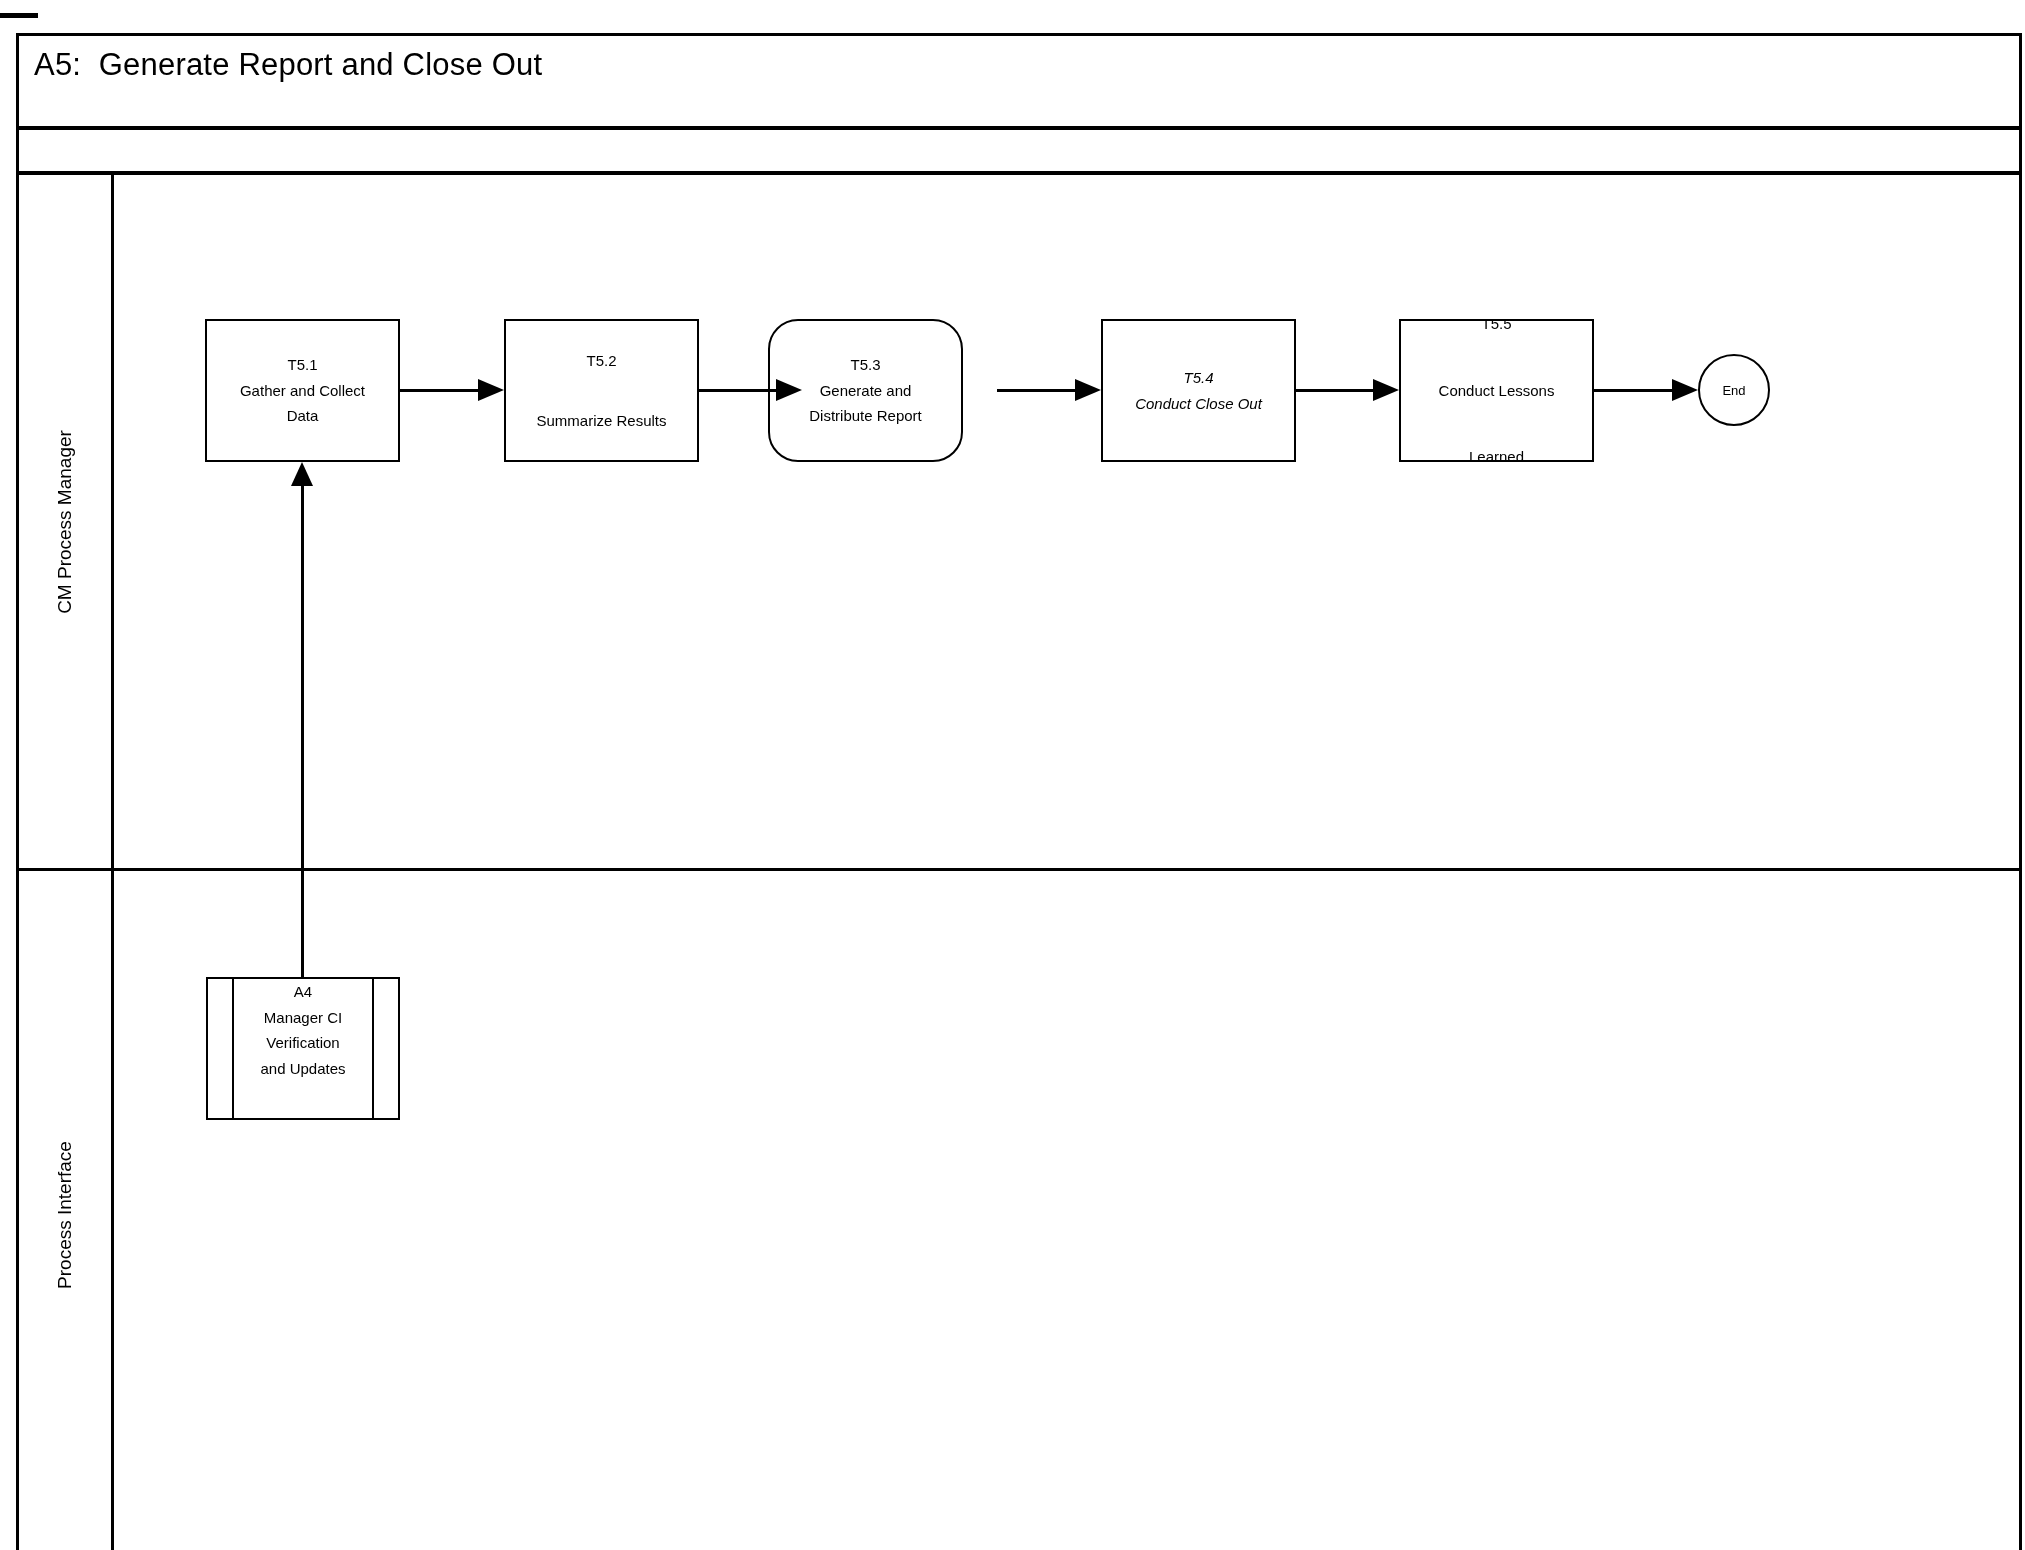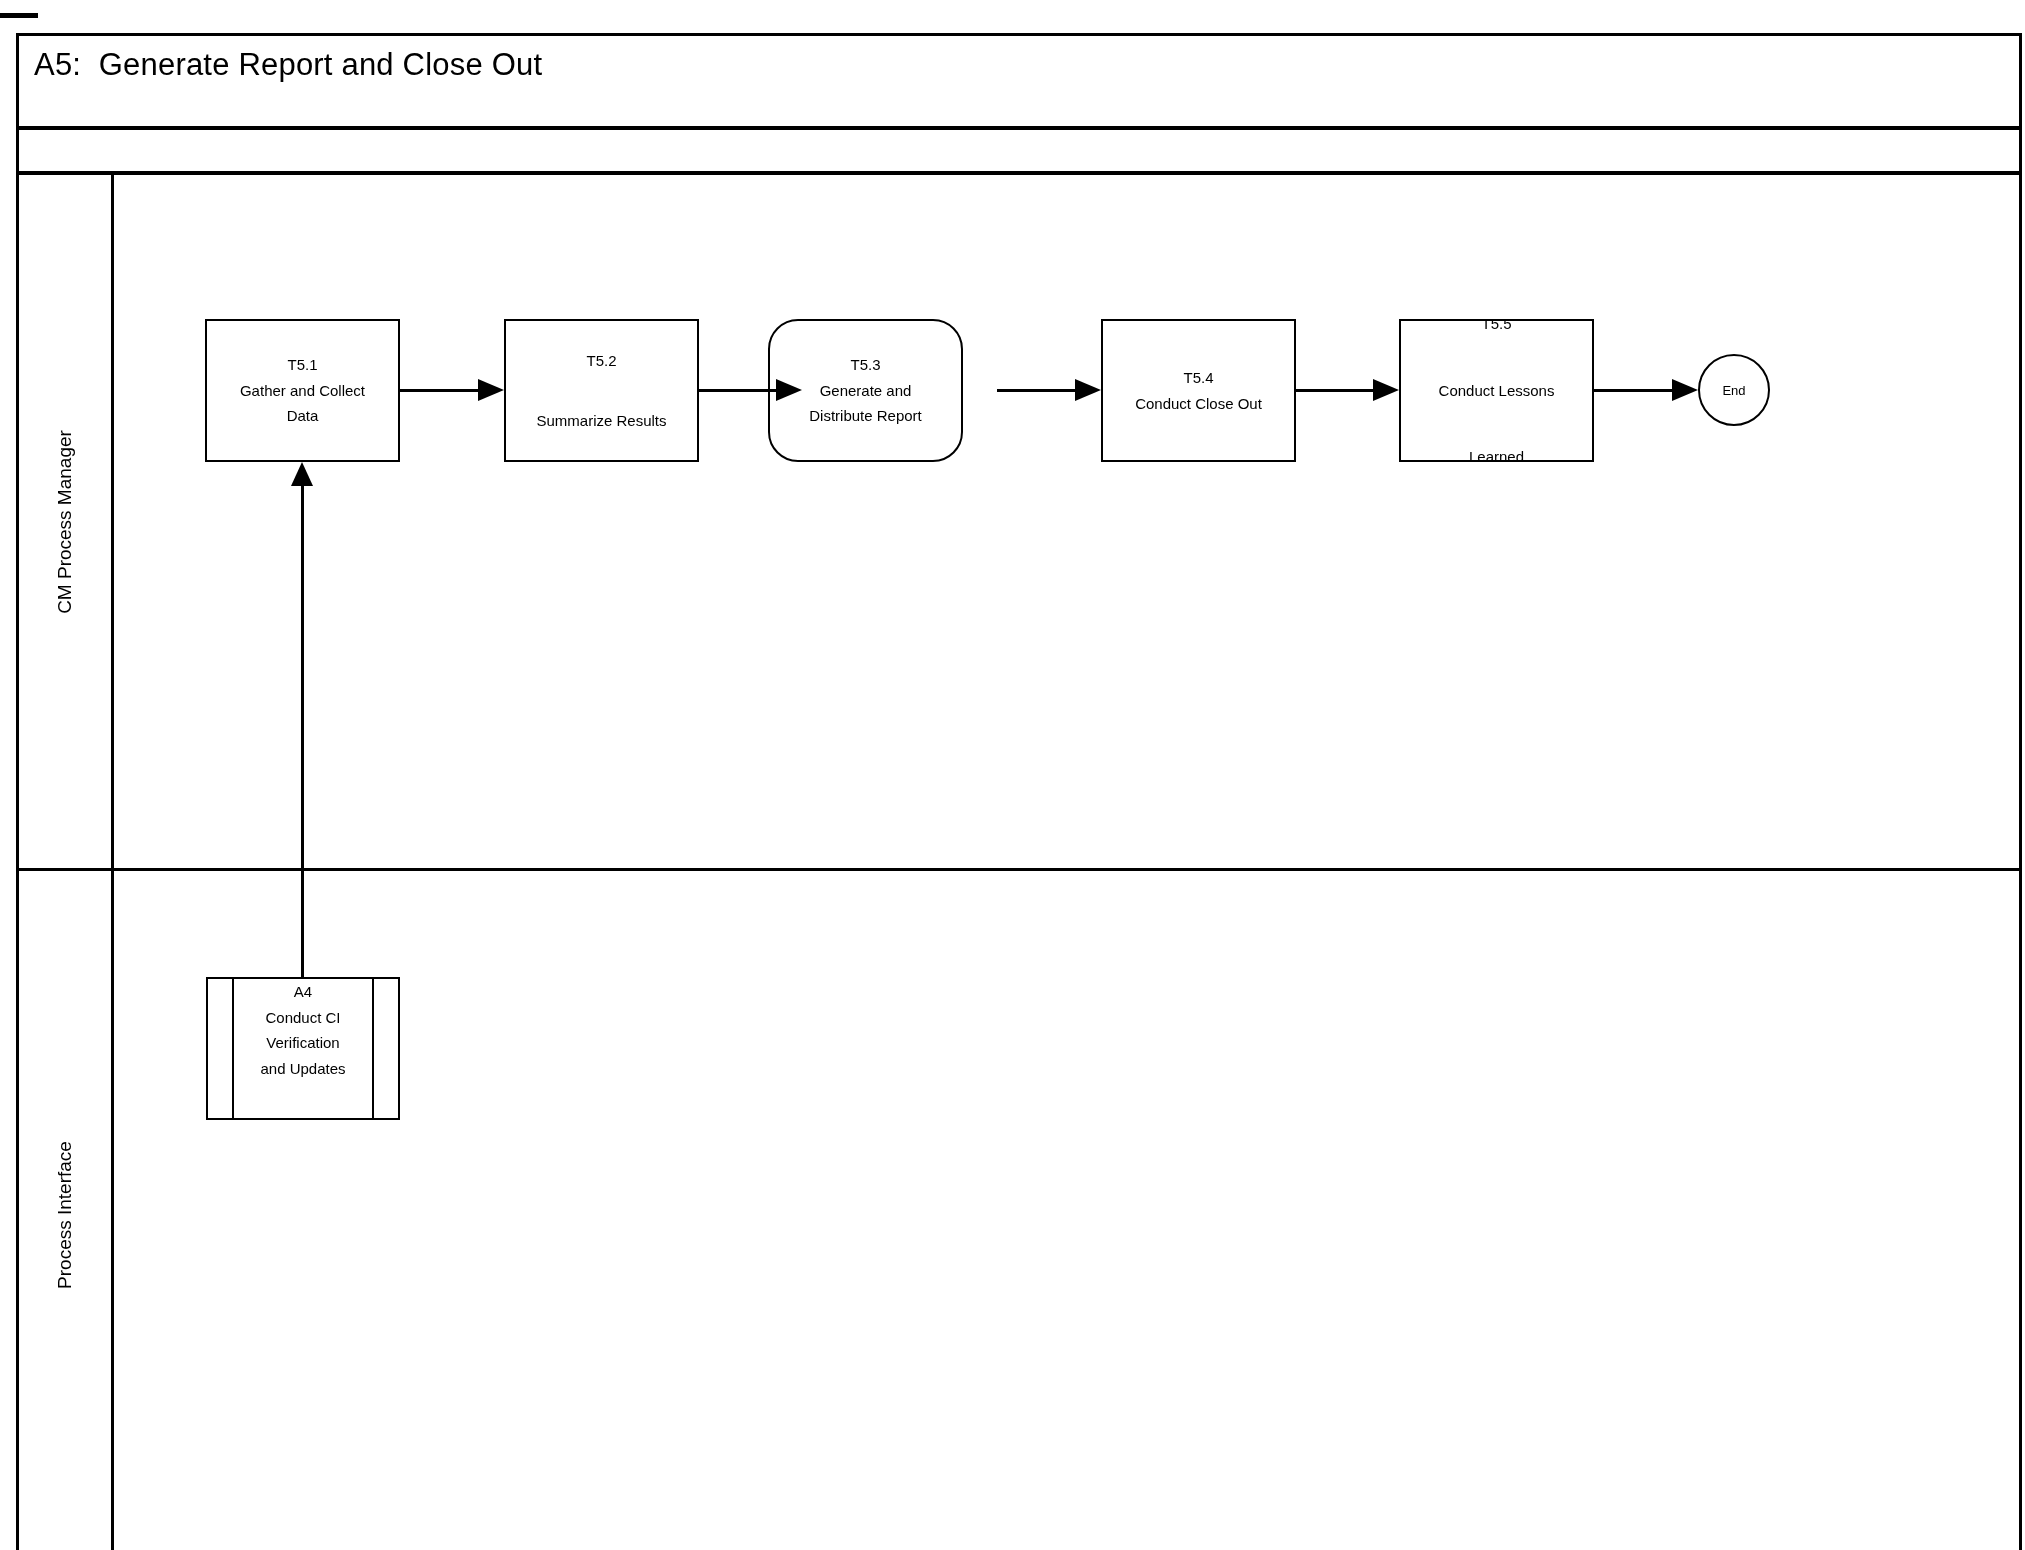"T5.4" #task-t54 { font-style: none -> italic }
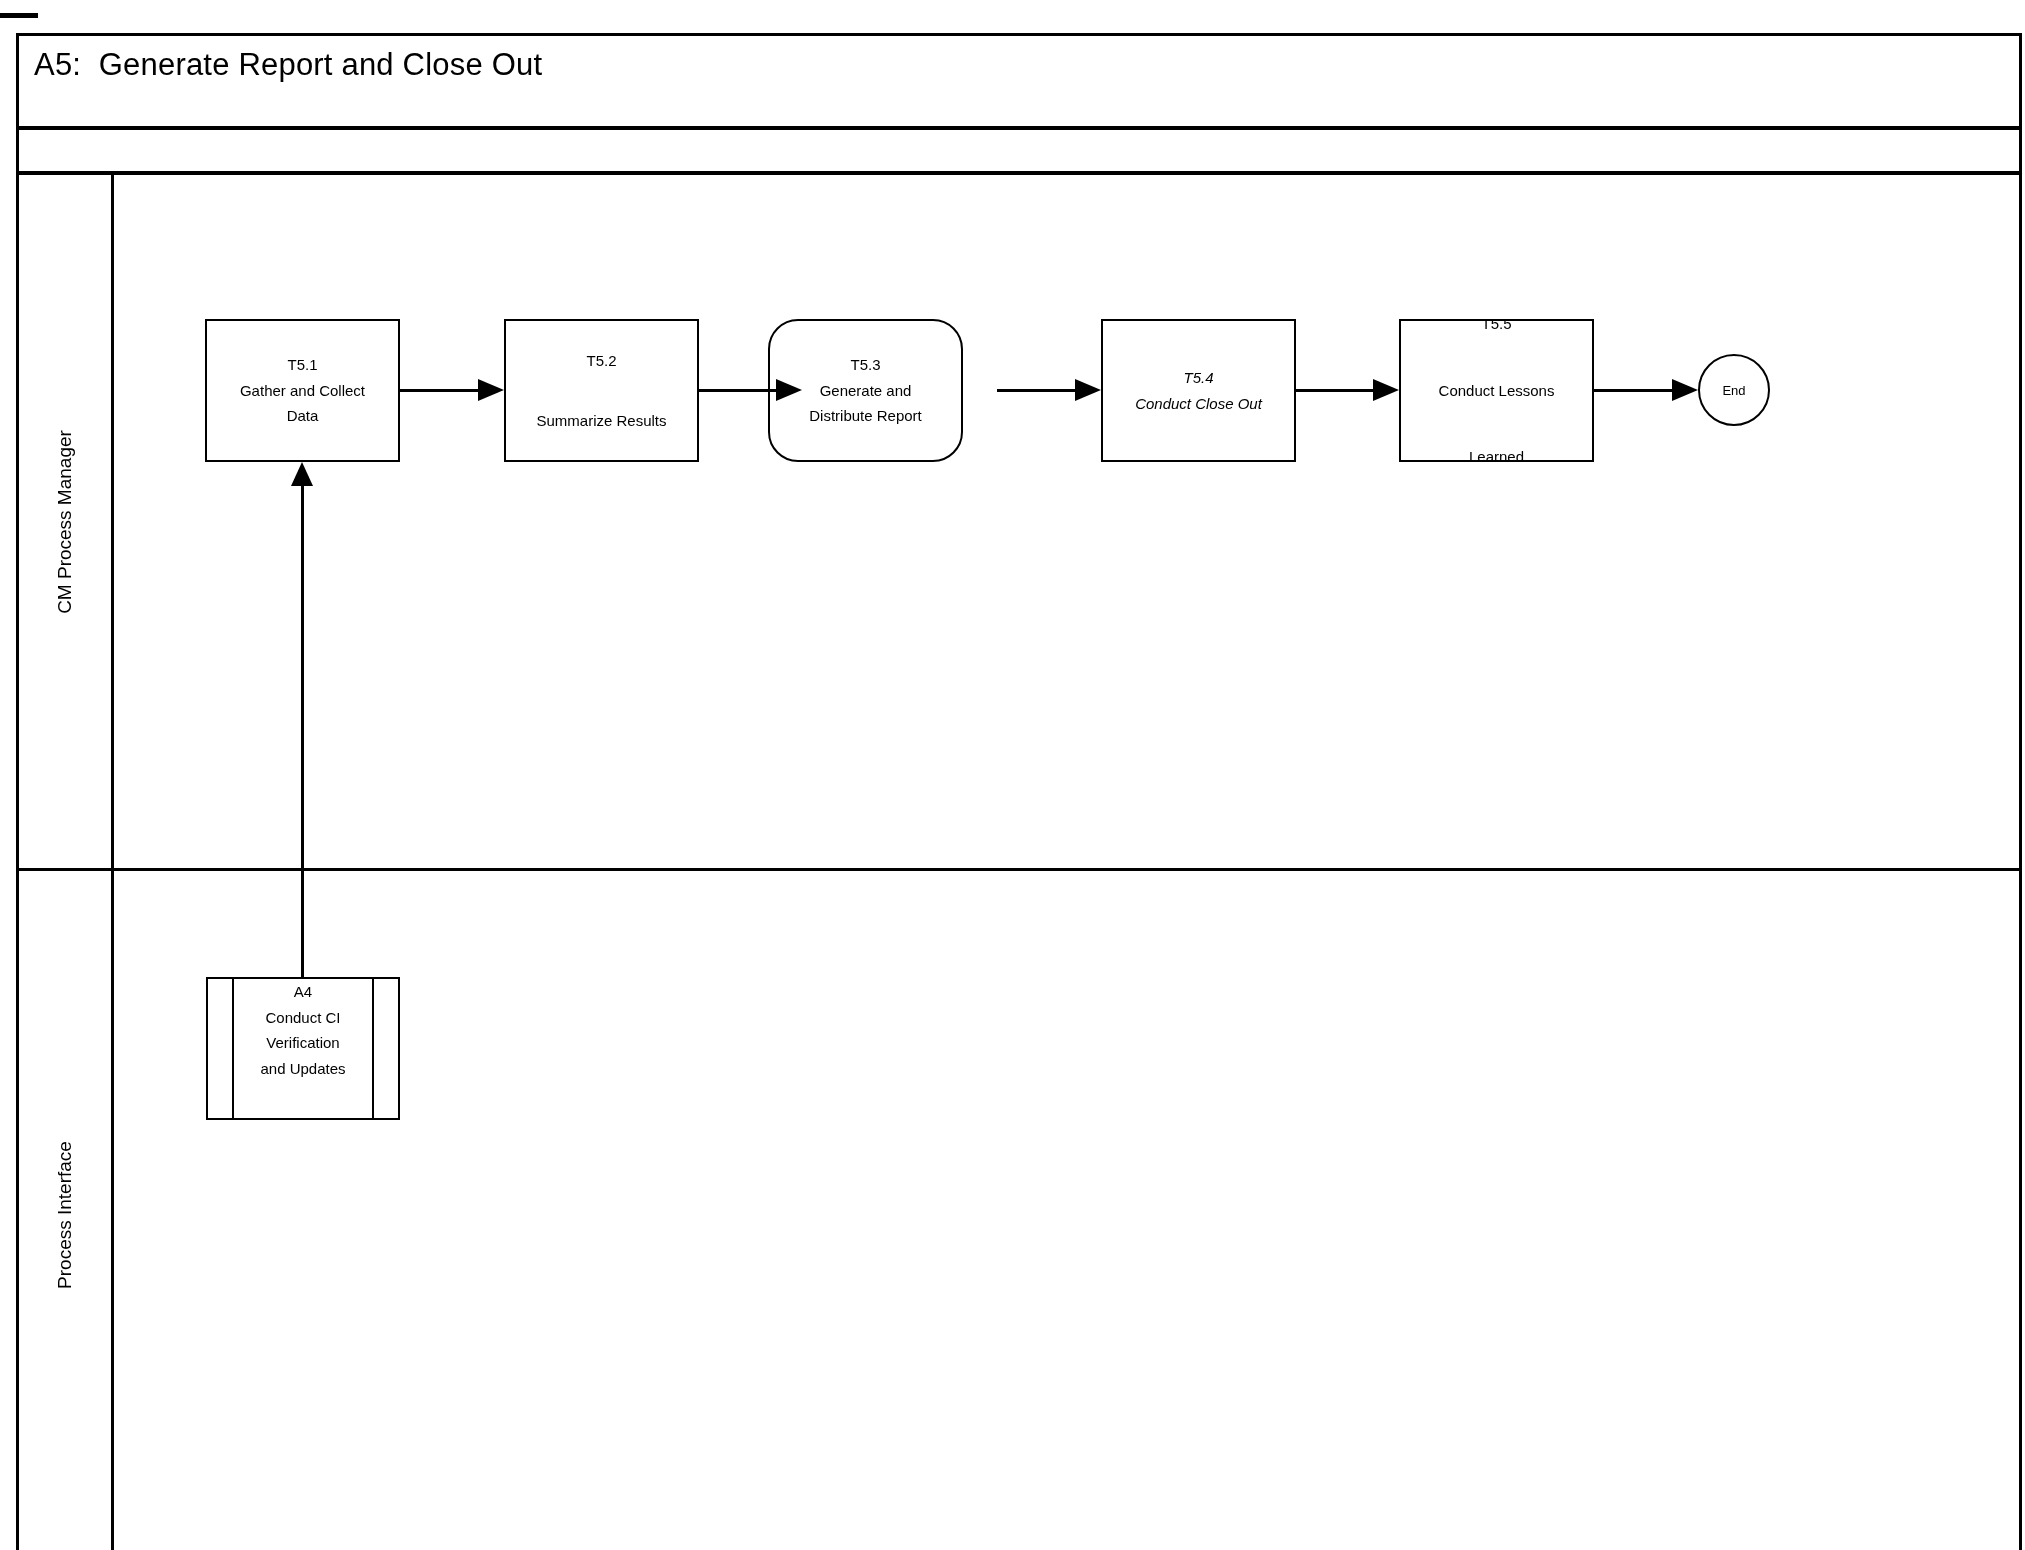"Conduct CI" span { text: Conduct -> Manager }
